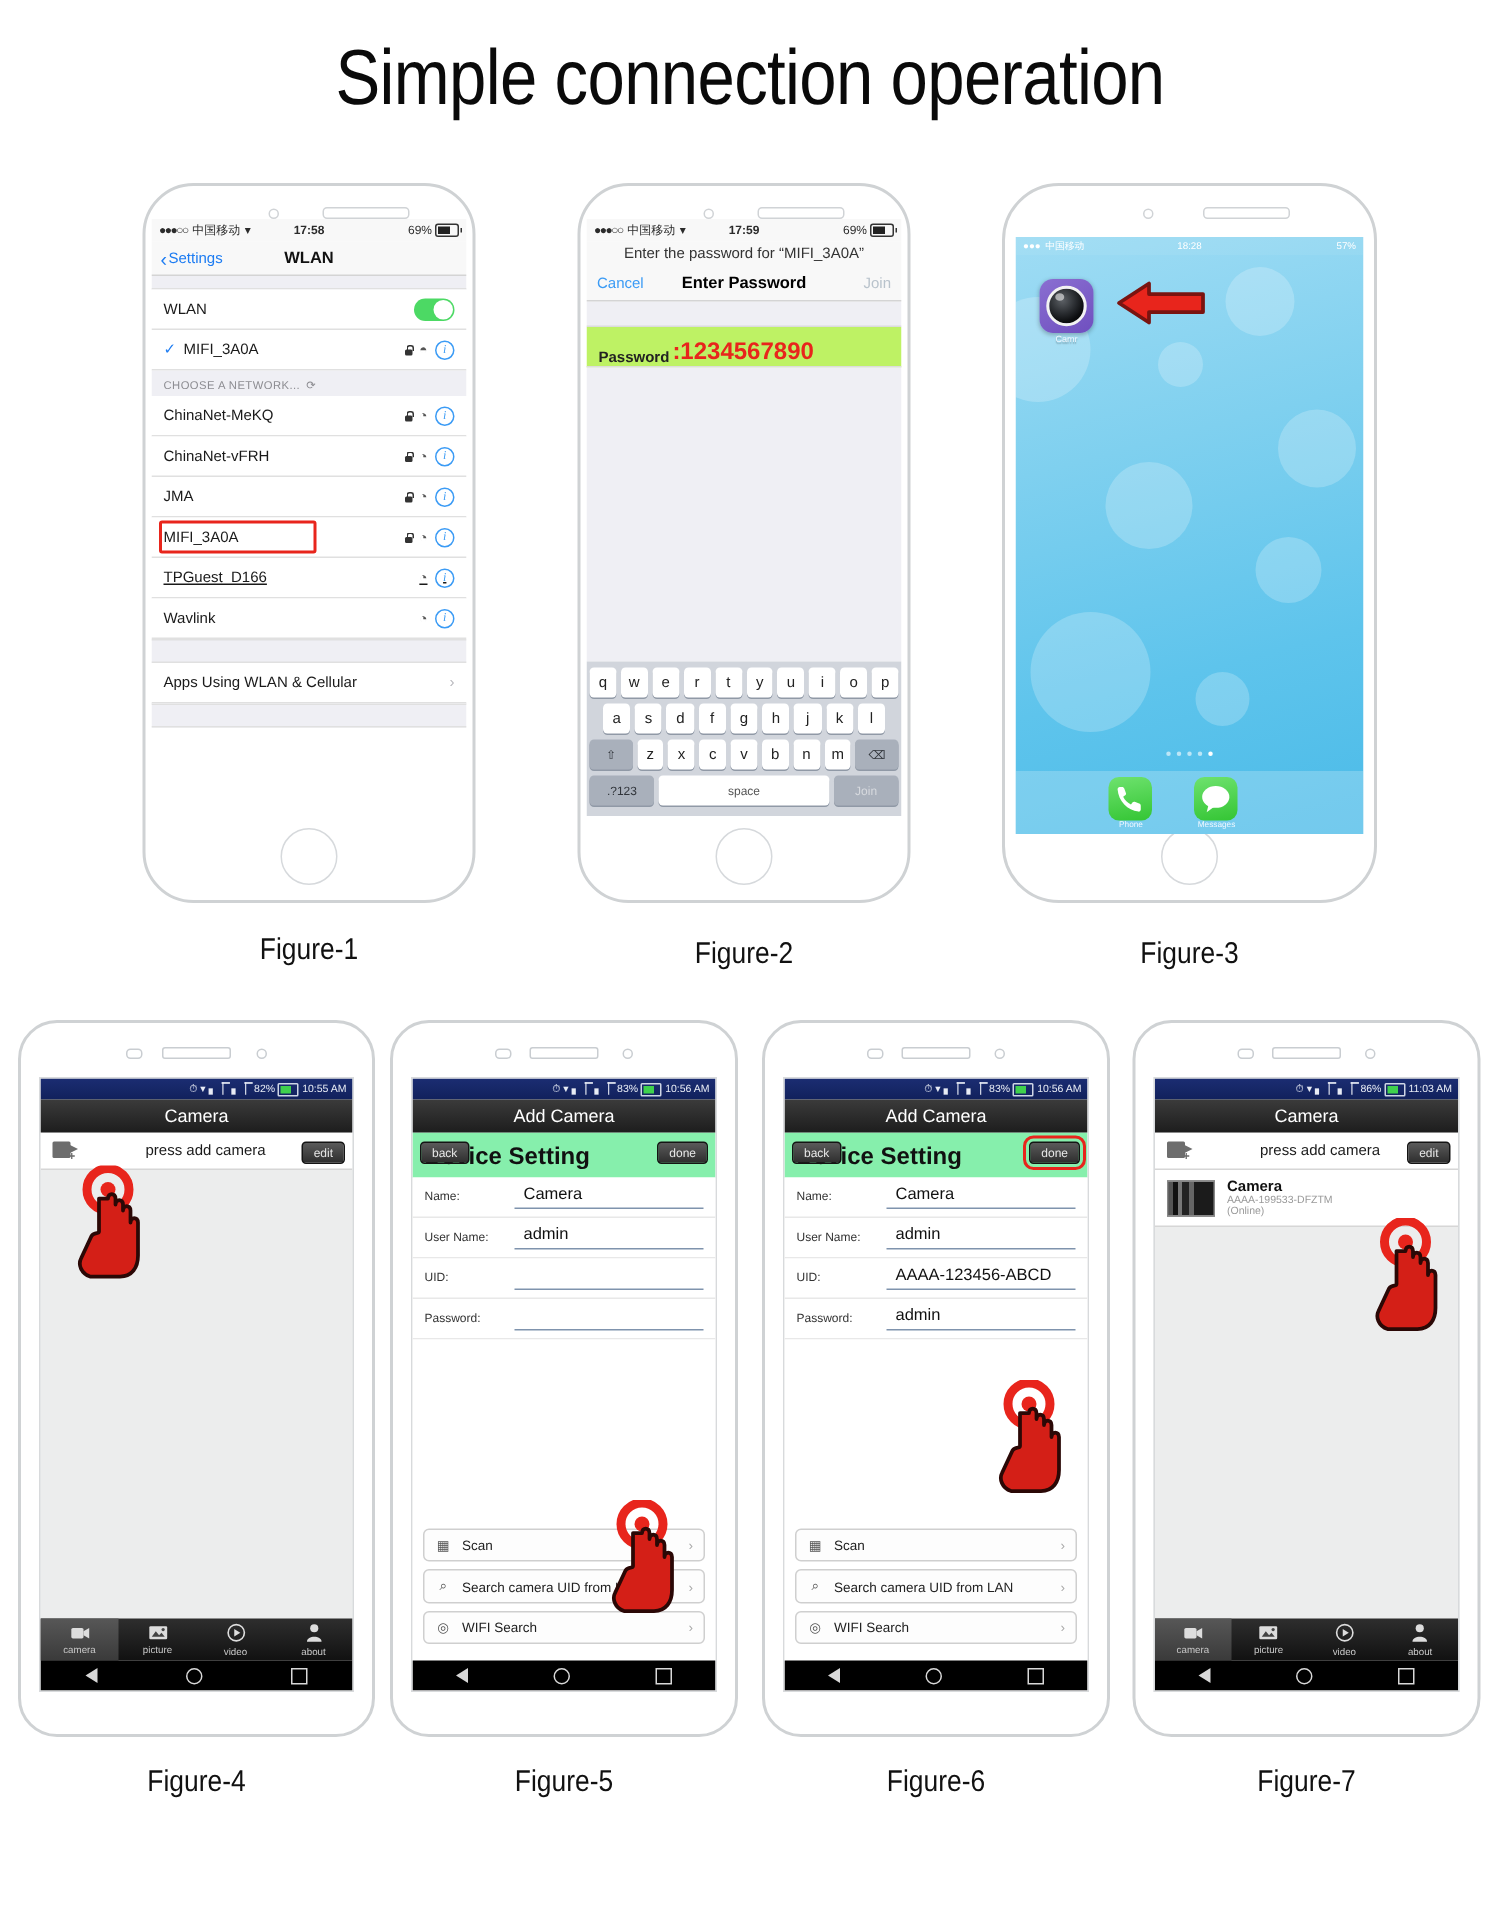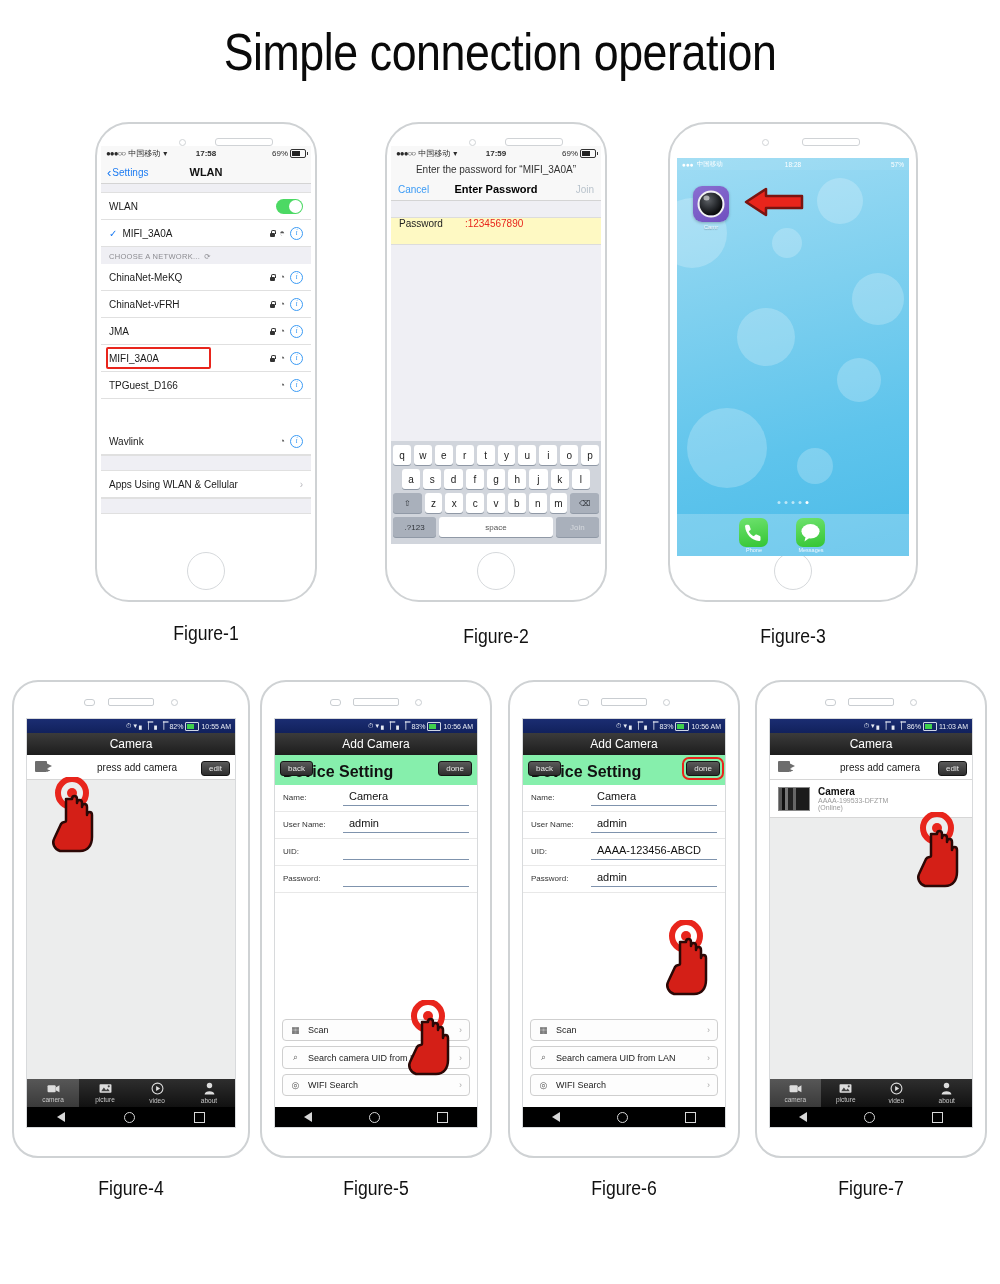"Password" .pw-field { align-items: flex-start -> flex-end; background: #fef9c3 -> #bef264; font-weight: none -> bold }
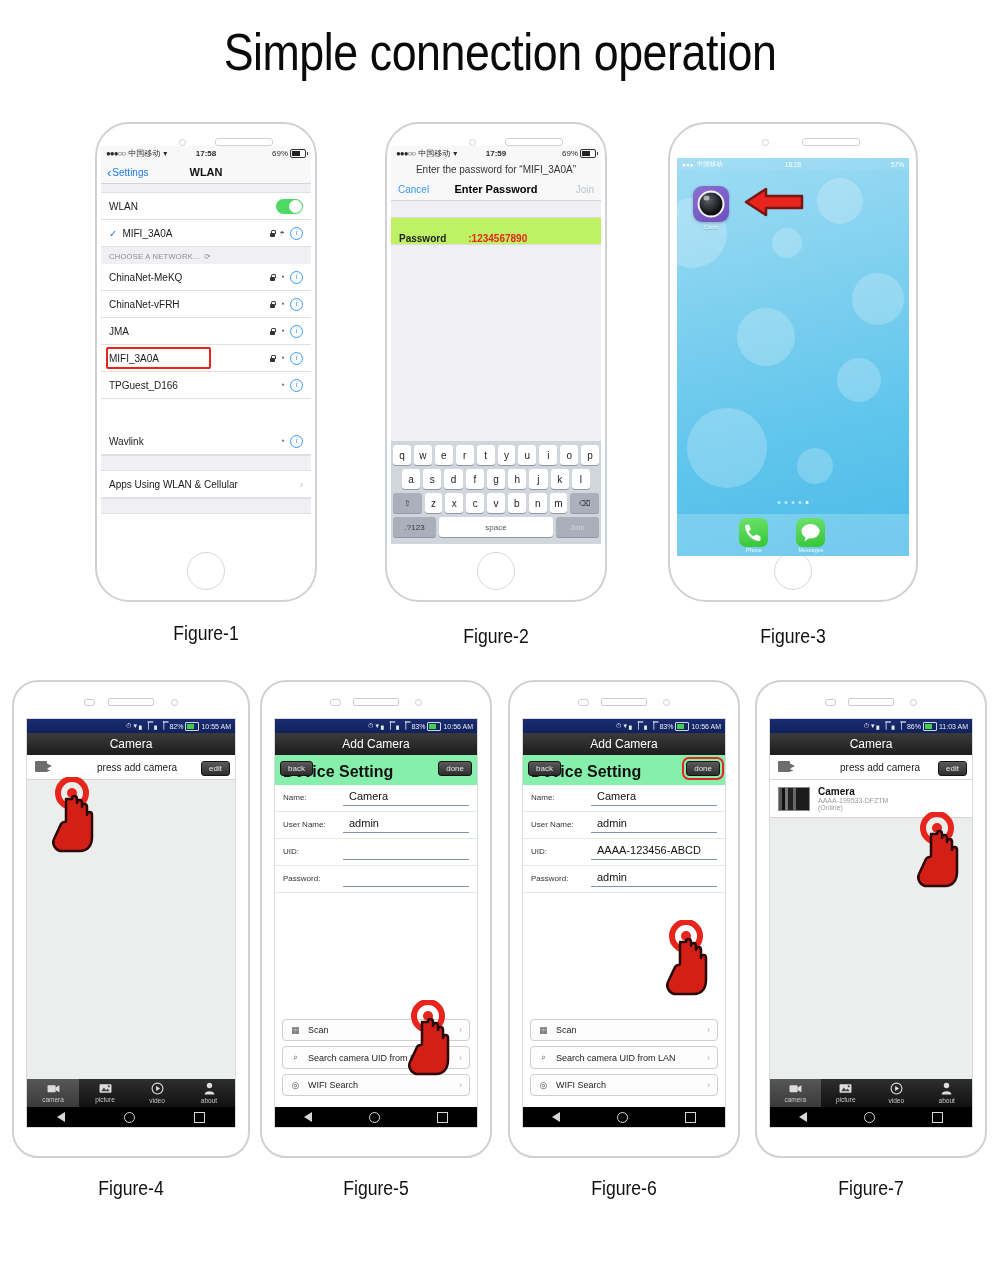":1234567890" .pw-field .val { font-size: 10px -> 16px; margin-left: 22px -> 2px }
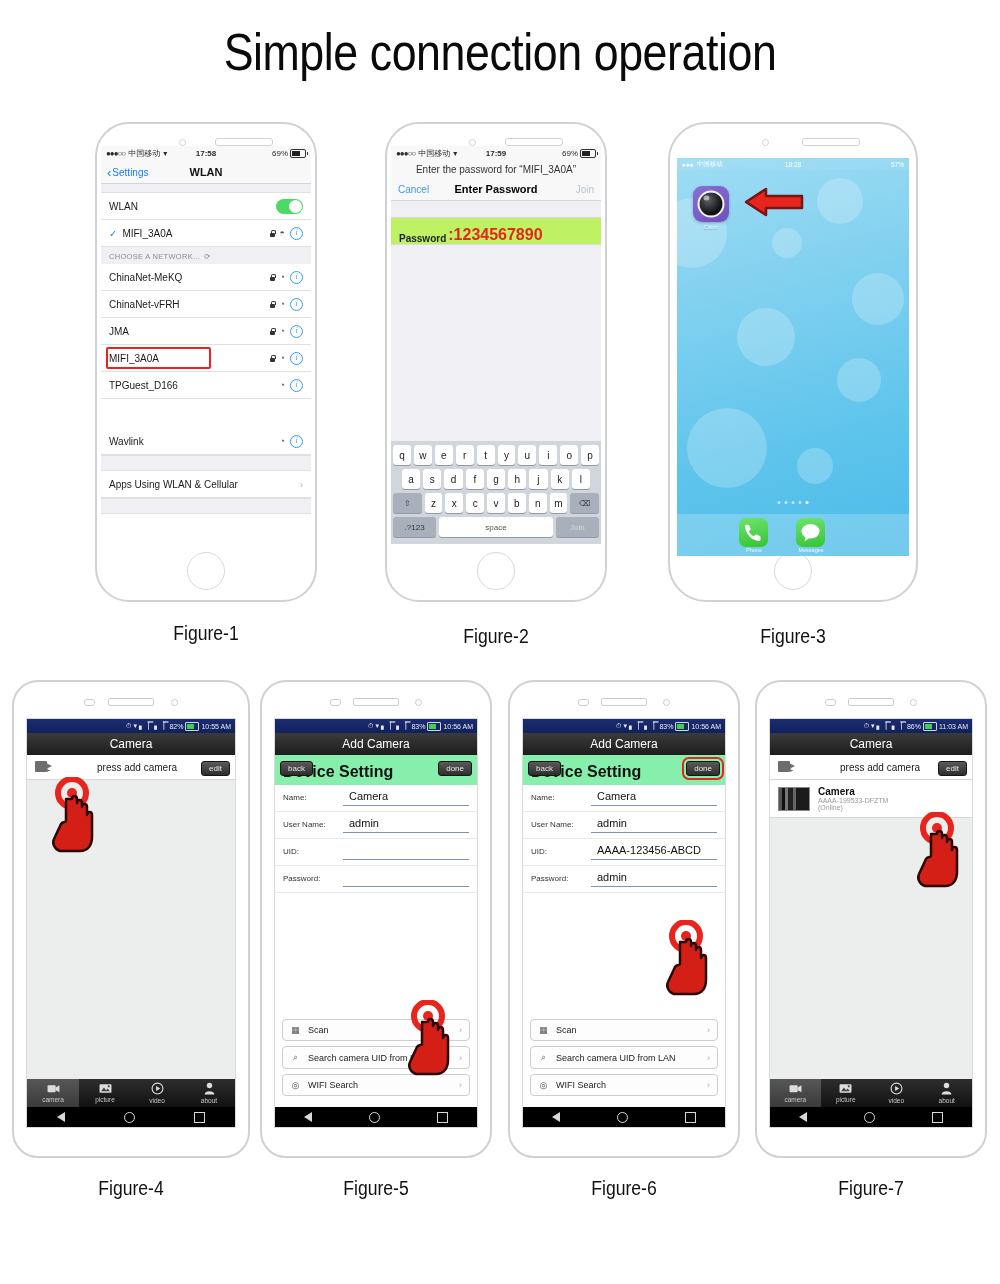"TPGuest_D166" div.wl-row { text-decoration: none -> underline }
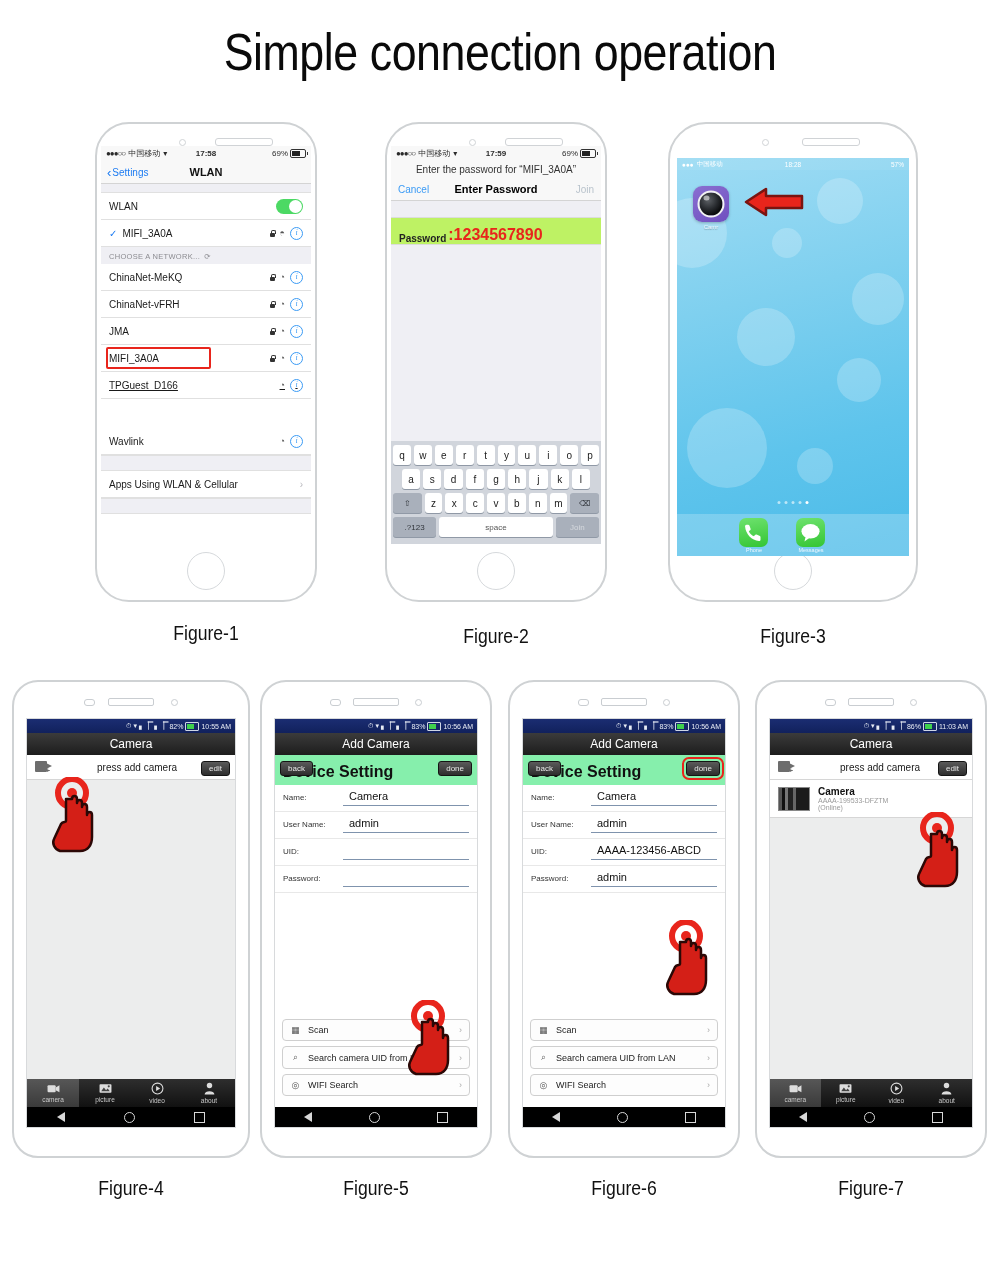"Wavlink" div.wl-row { margin-top: 29px -> none }
